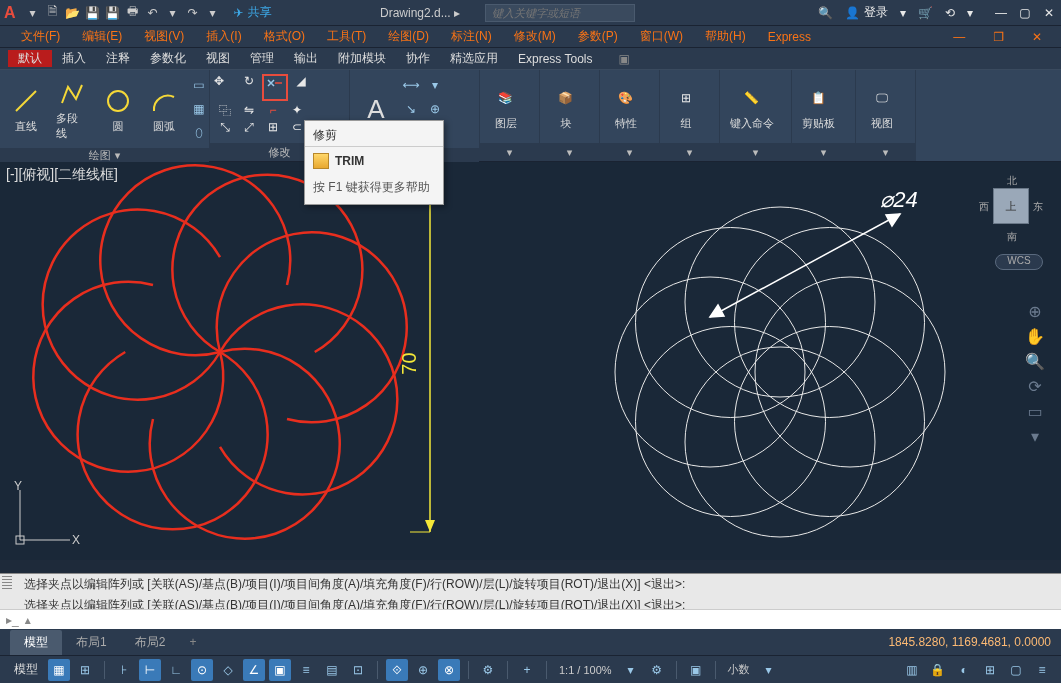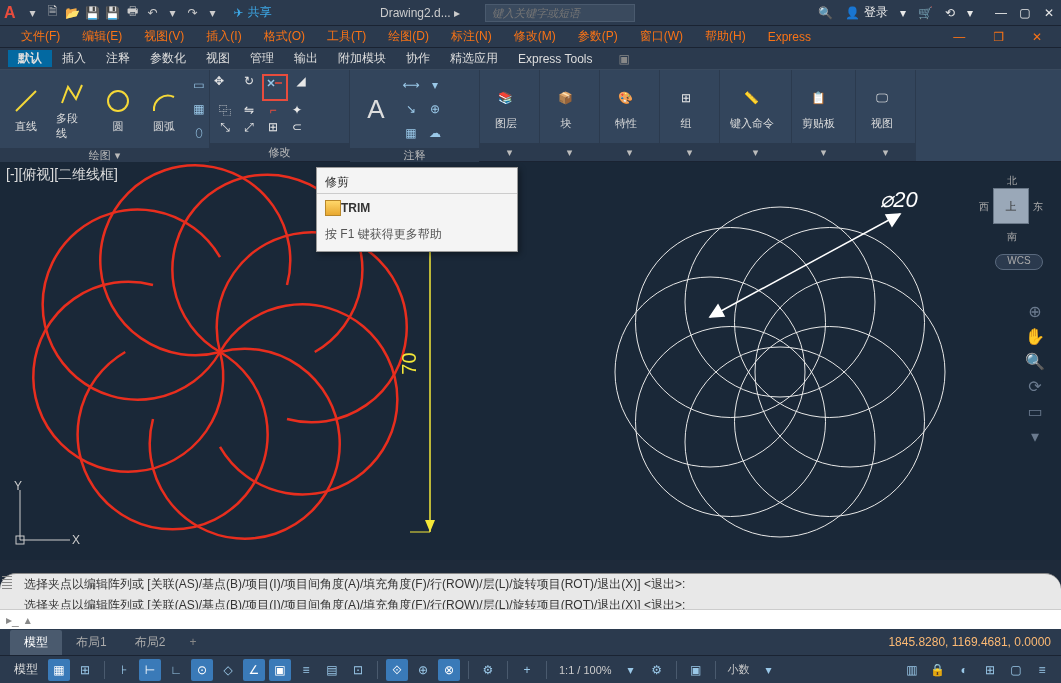"默认" .ribbon-tabs span.active { background: #0369a1 -> #b91c1c; font-weight: bold -> none }
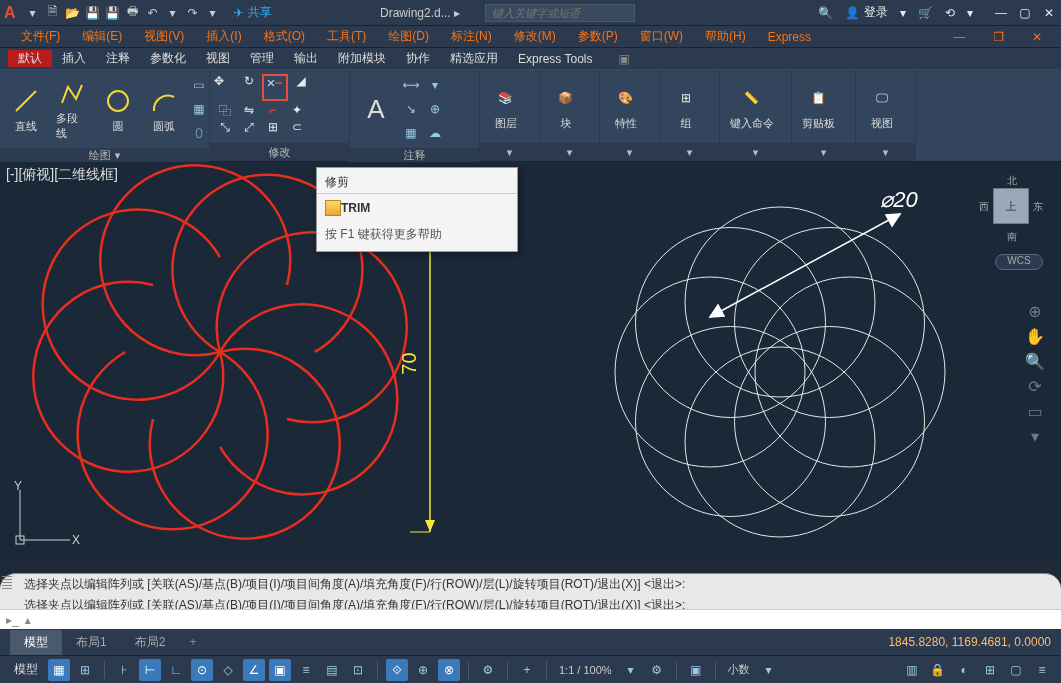"修剪" .tooltip { left: 316px -> 304px; margin-top: 47px -> none; width: 202px -> 140px }
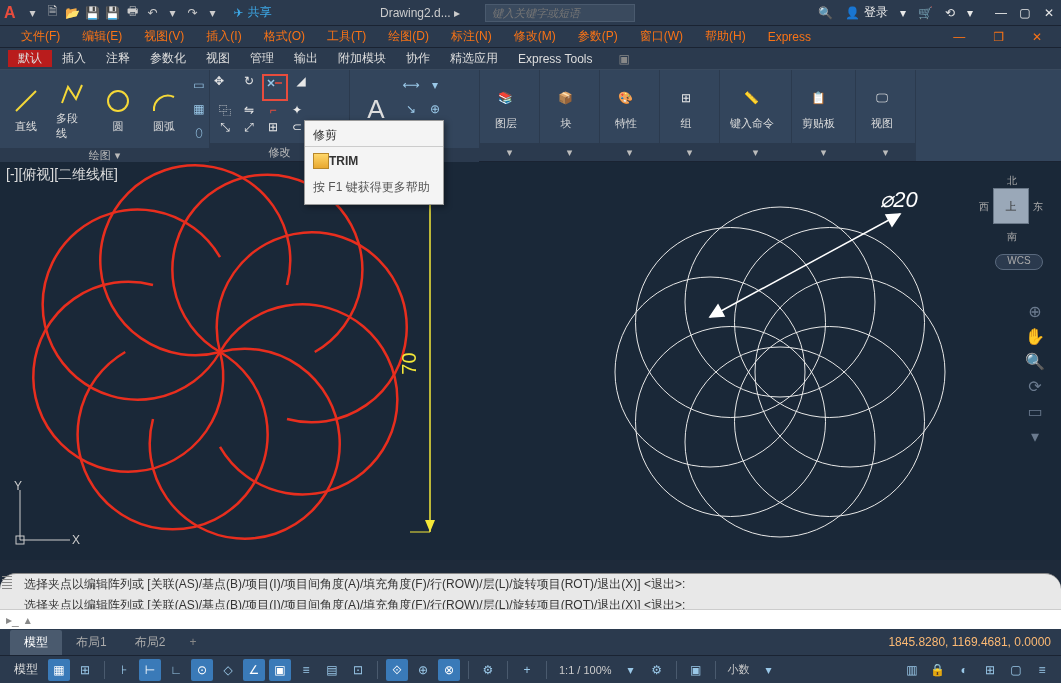"TRIM" .tooltip .tt-cmd { gap: none -> 6px }
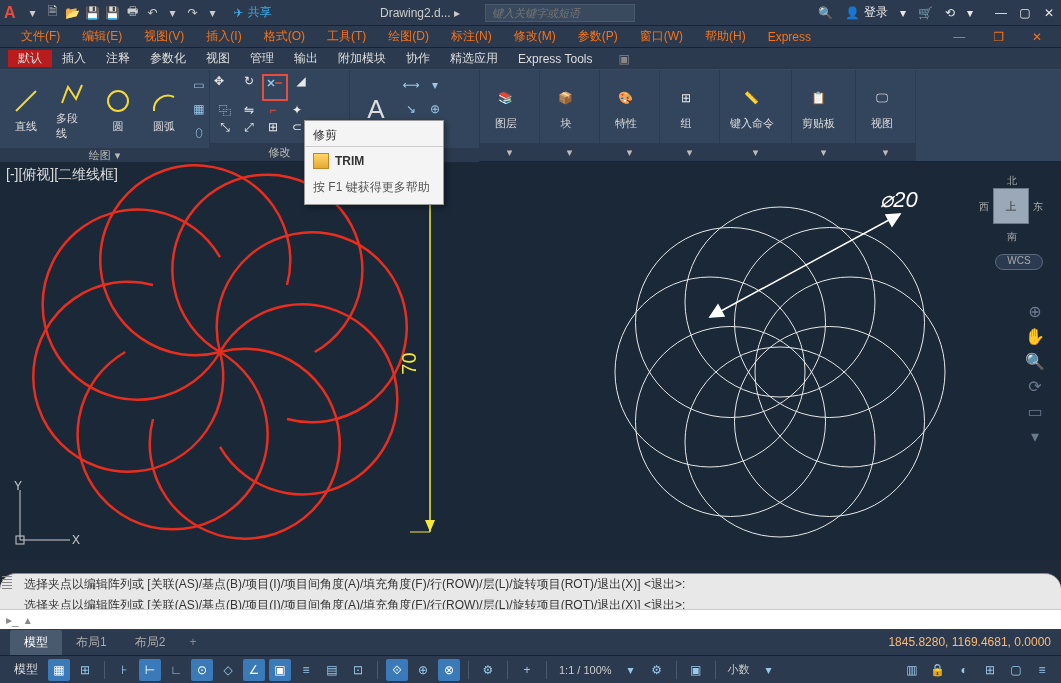"⌀20" div.dia-text { text: 20 -> 24 }
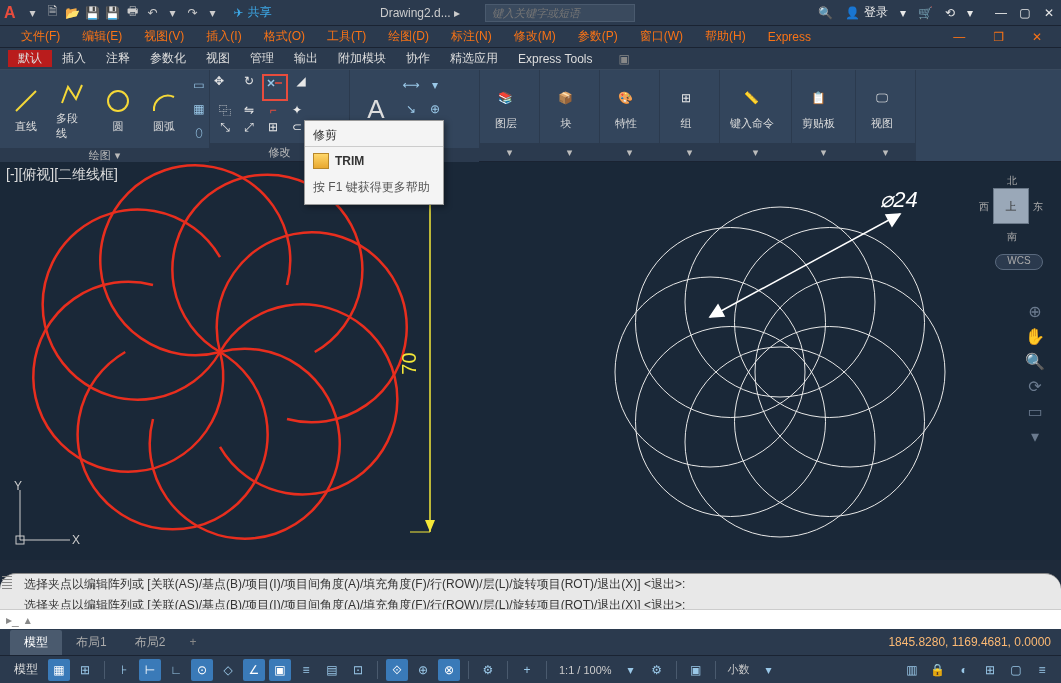"选择夹点以编辑阵列或" .cmdline { border-radius: 16px -> none }
